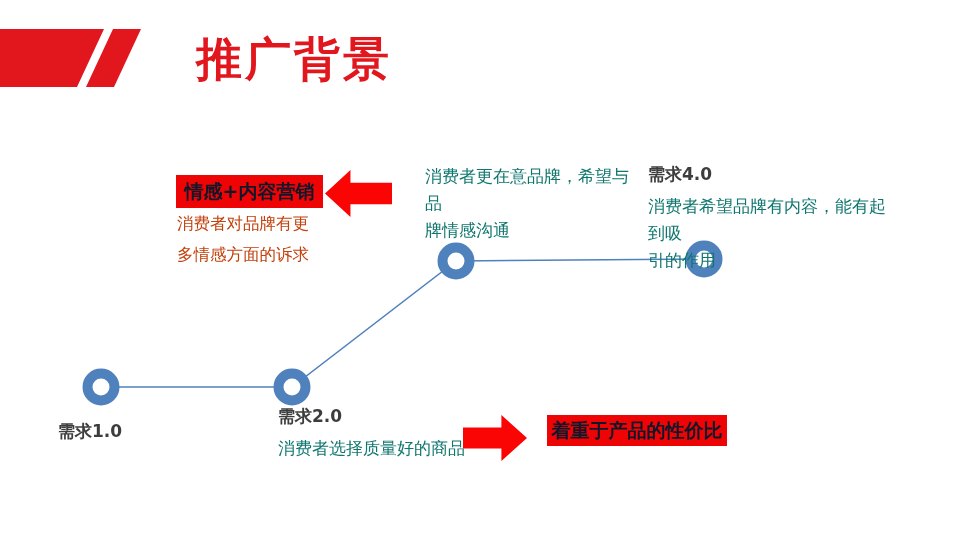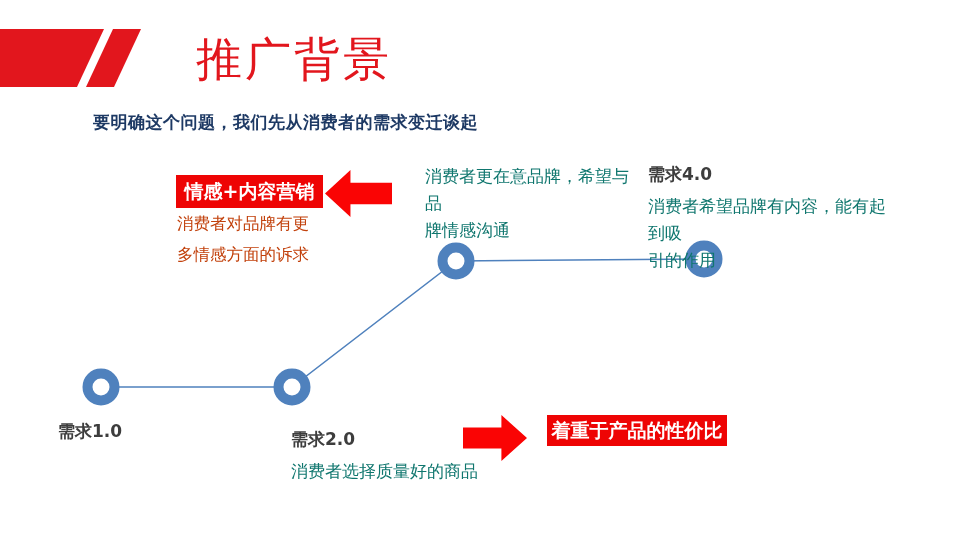"推广背景" .page-title { font-weight: 400 -> 700 }
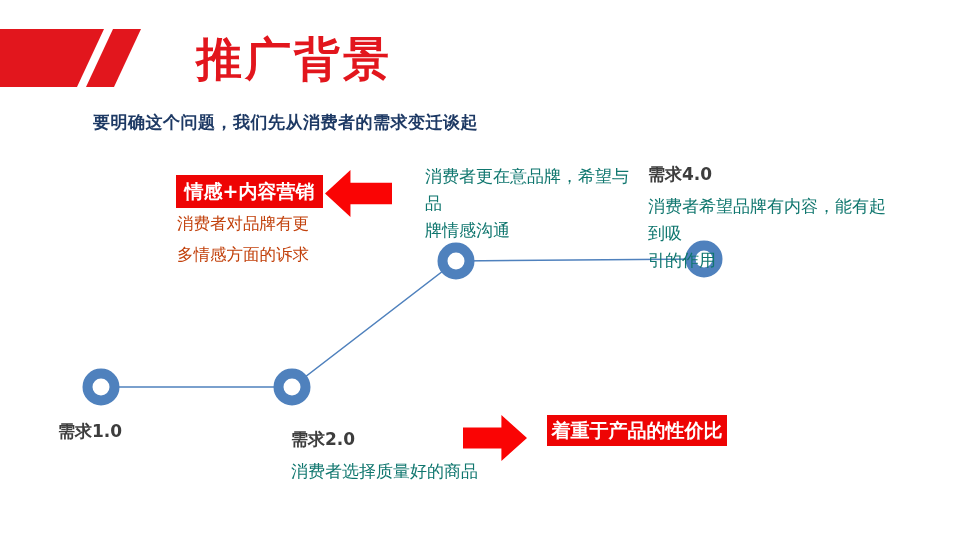"要明确这个问题，我们先从消费者的需求变迁谈起" div.subtitle { html: <div>要明确这个问题，我们先从消费者的需求变迁谈起</div> -> none }
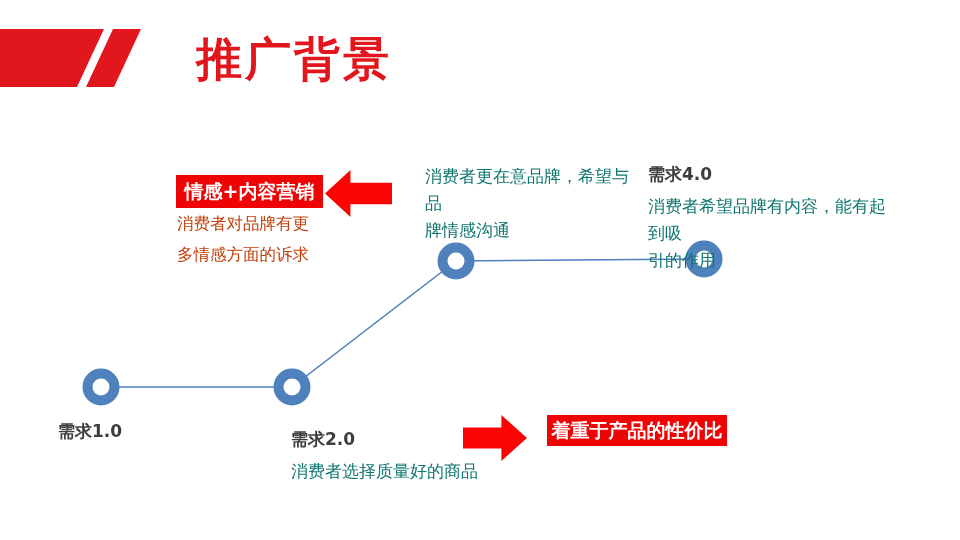"情感+内容营销" .callout-box { color: #ffffff -> #0f172a }
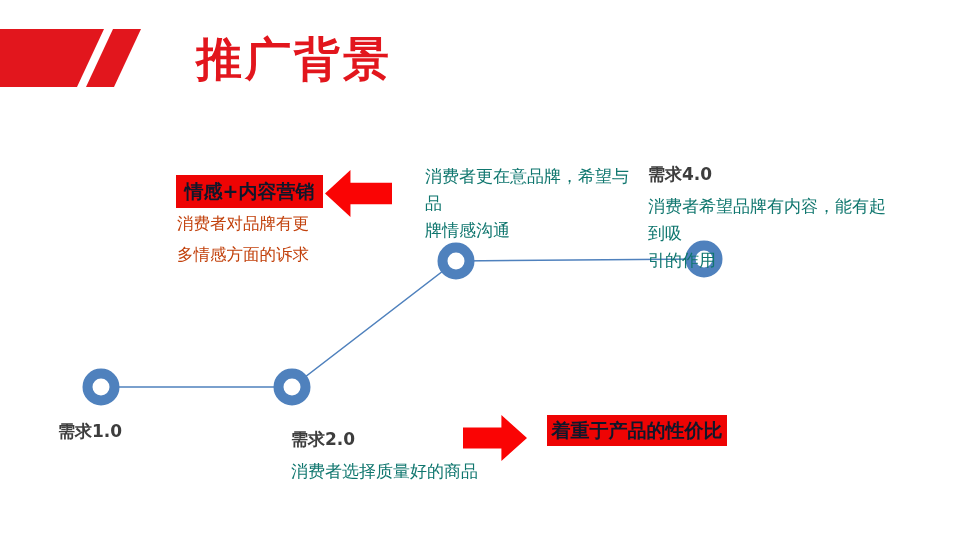"需求2.0" .stage-2 { margin-left: 13px -> none; top: 428px -> 405px }
